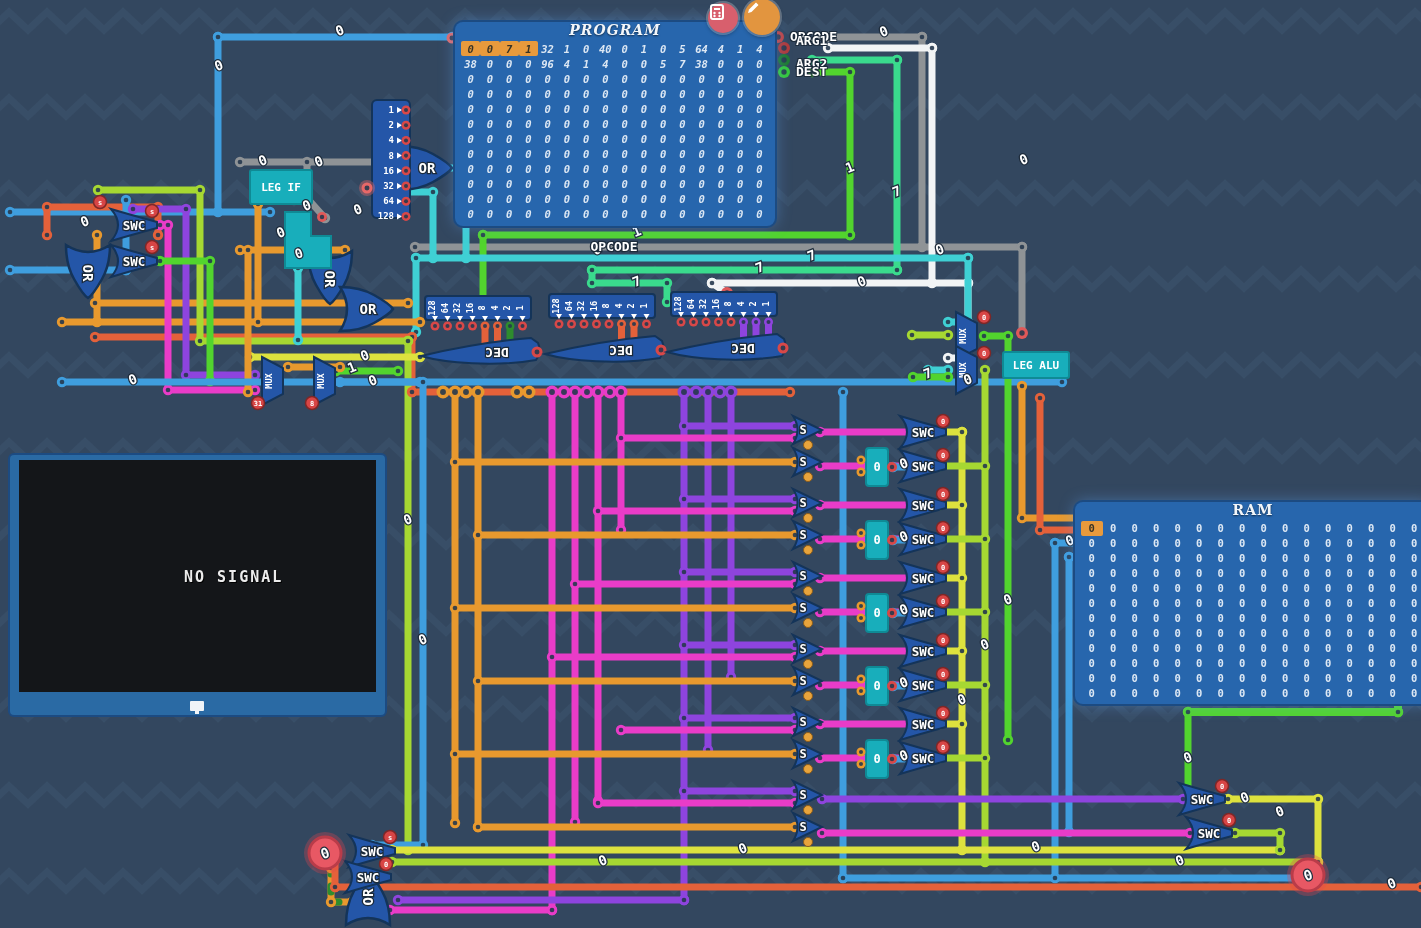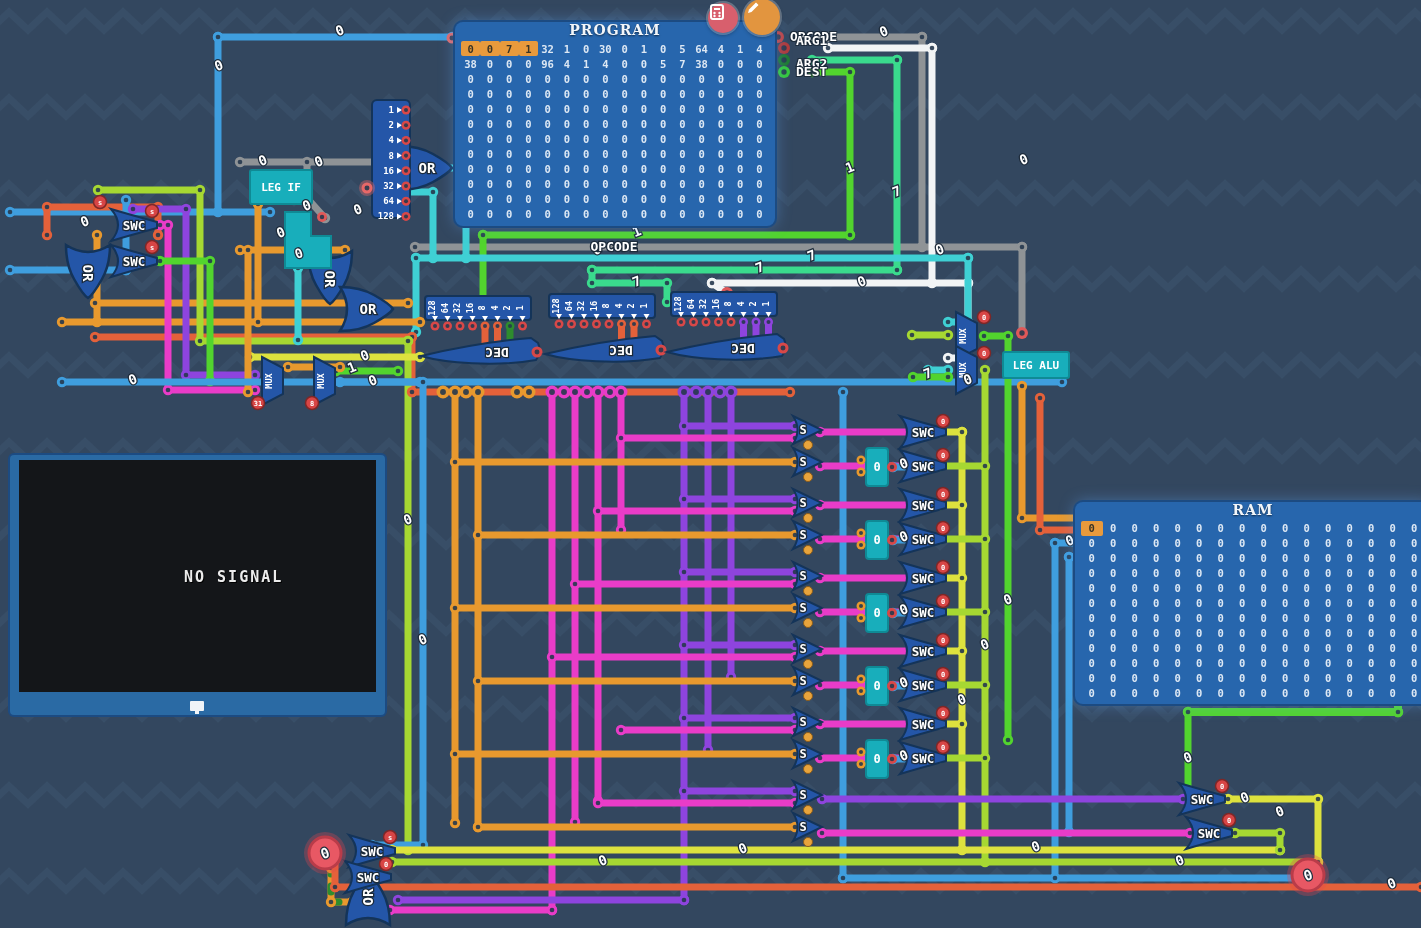"PROGRAM" div.mem { font-style: none -> italic }
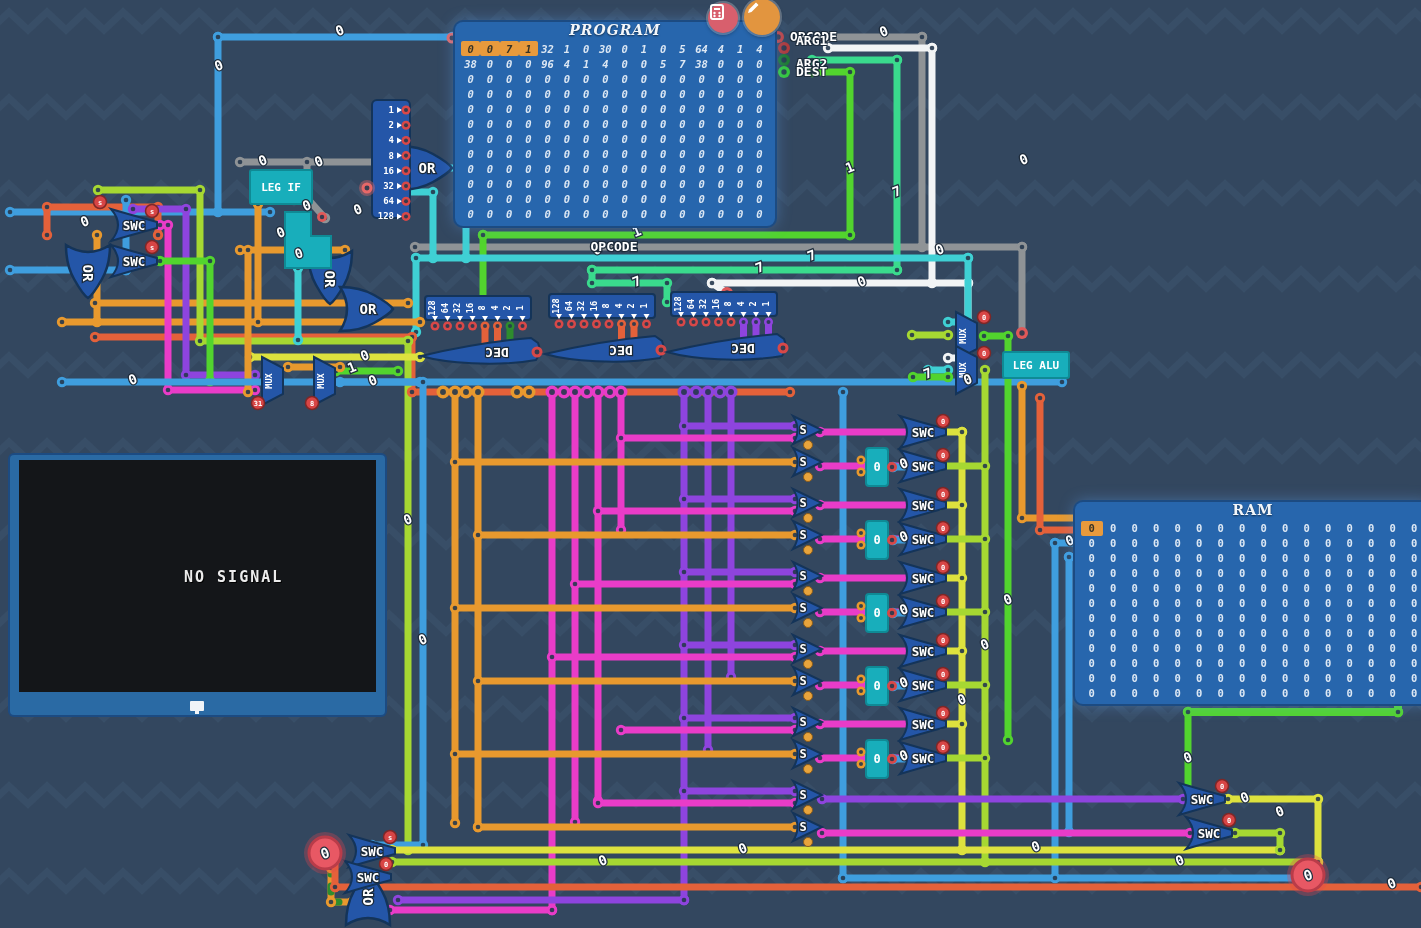"30" div.mc { text: 30 -> 40 }
